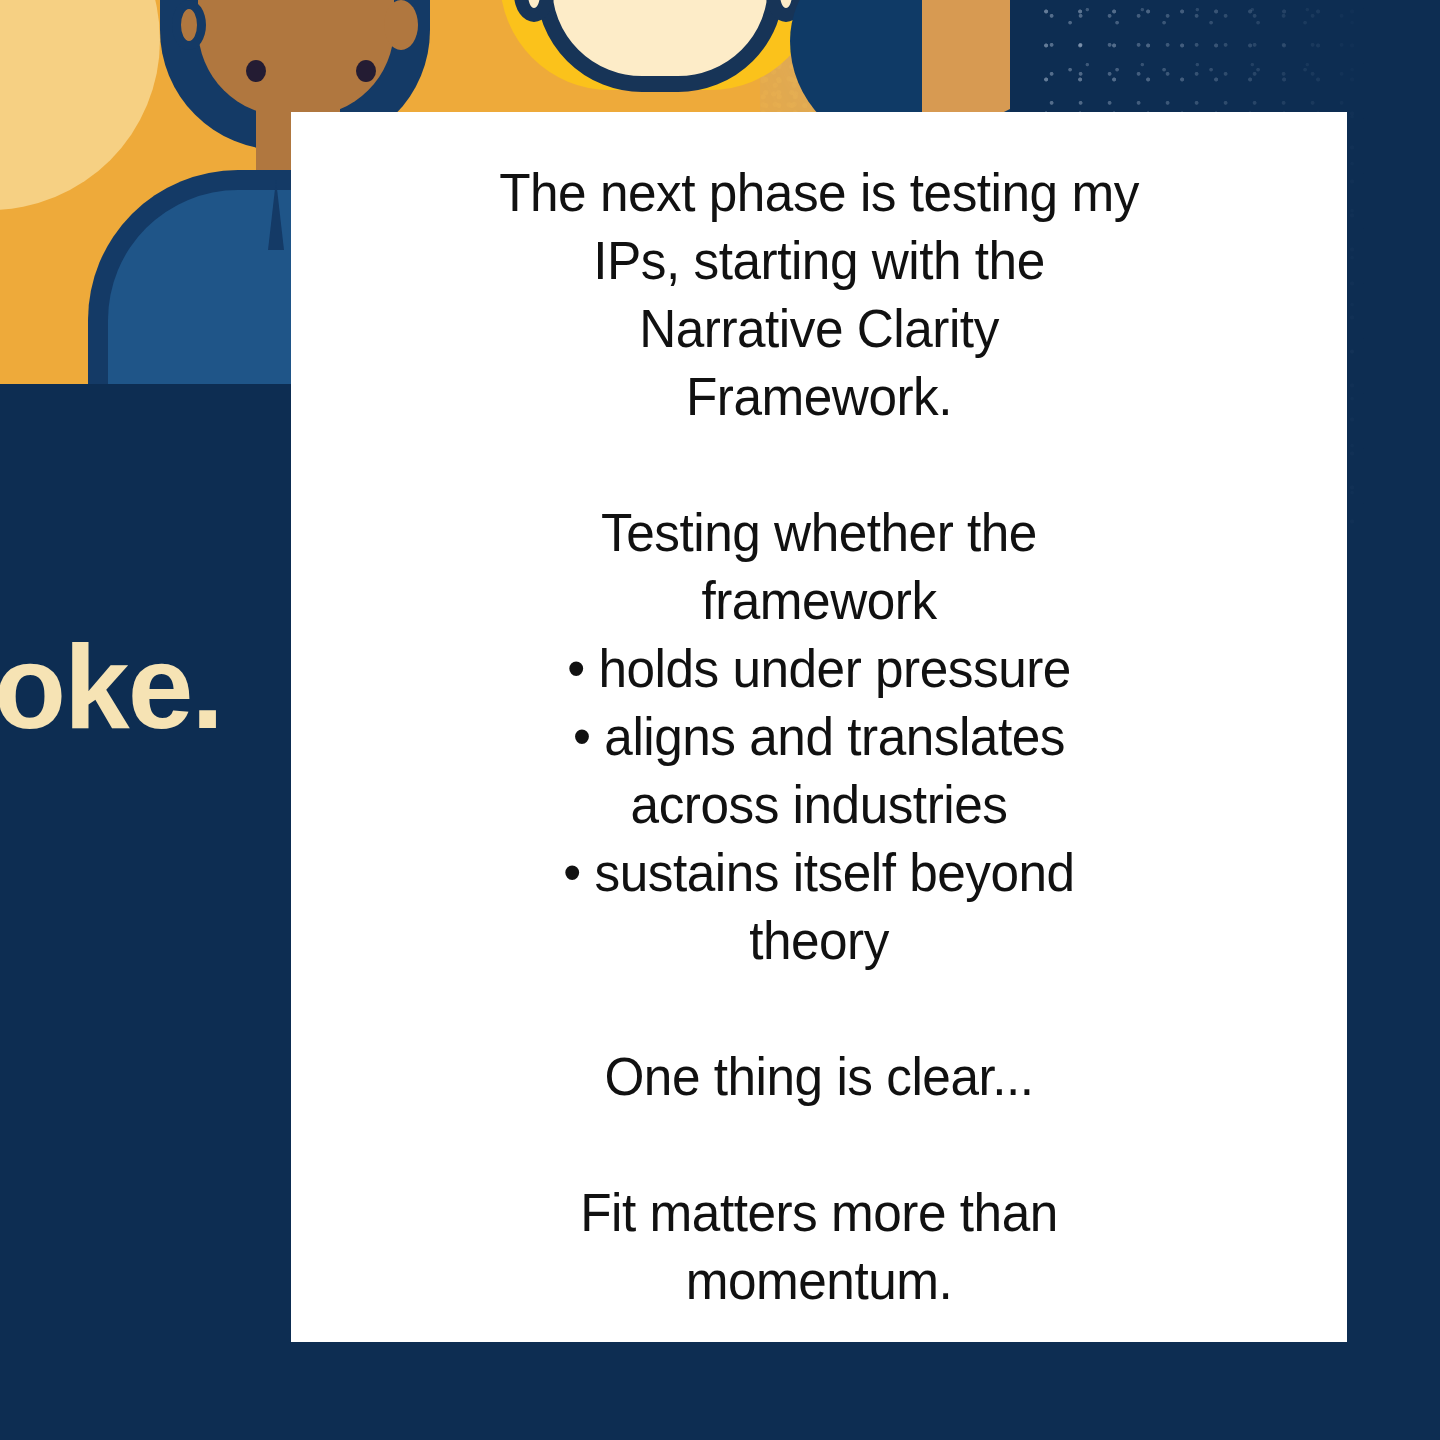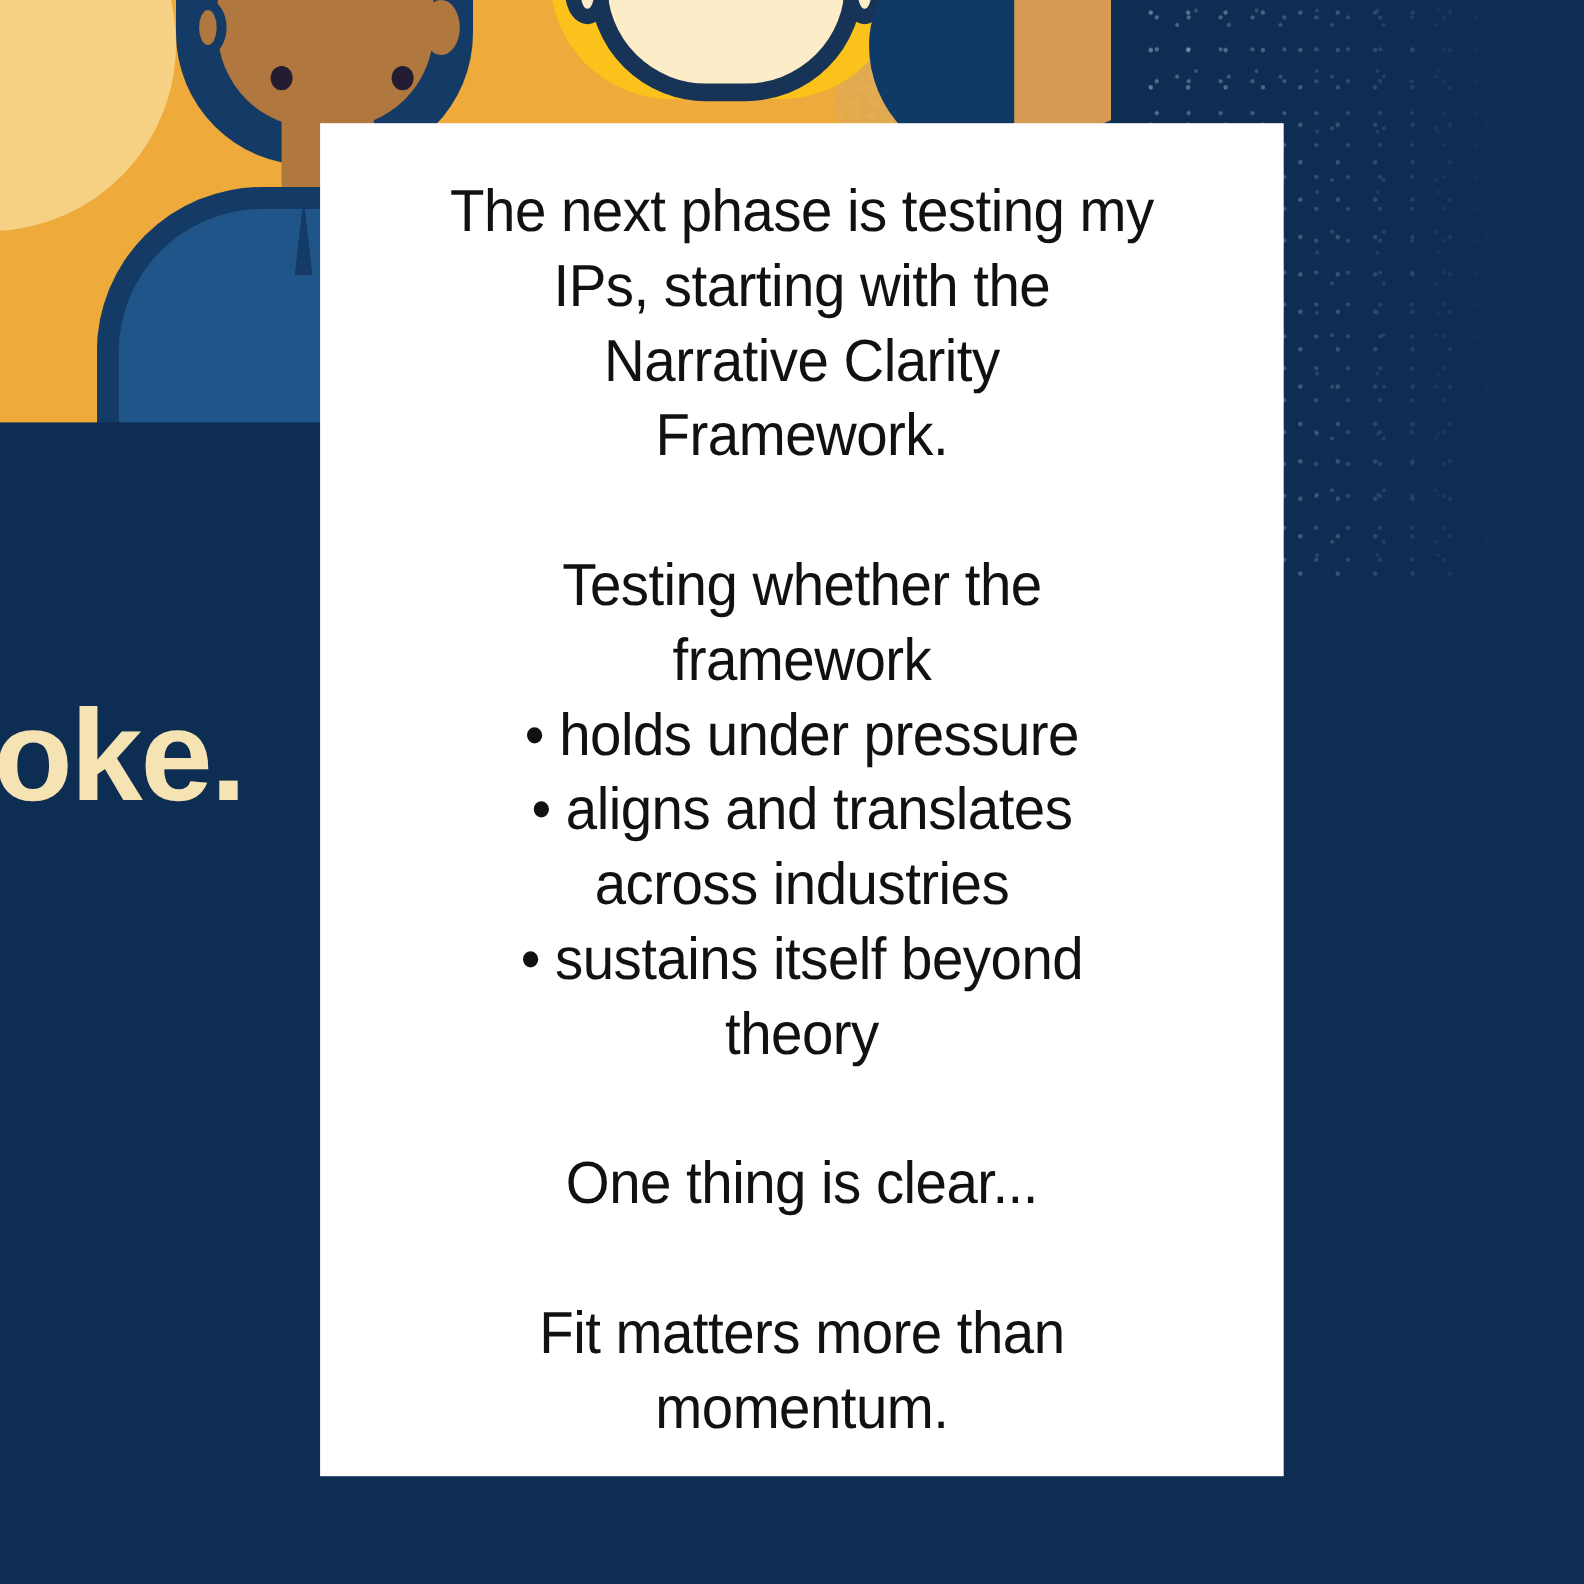"The next phase is testing" #text-card { width: 876px -> 1056px }
